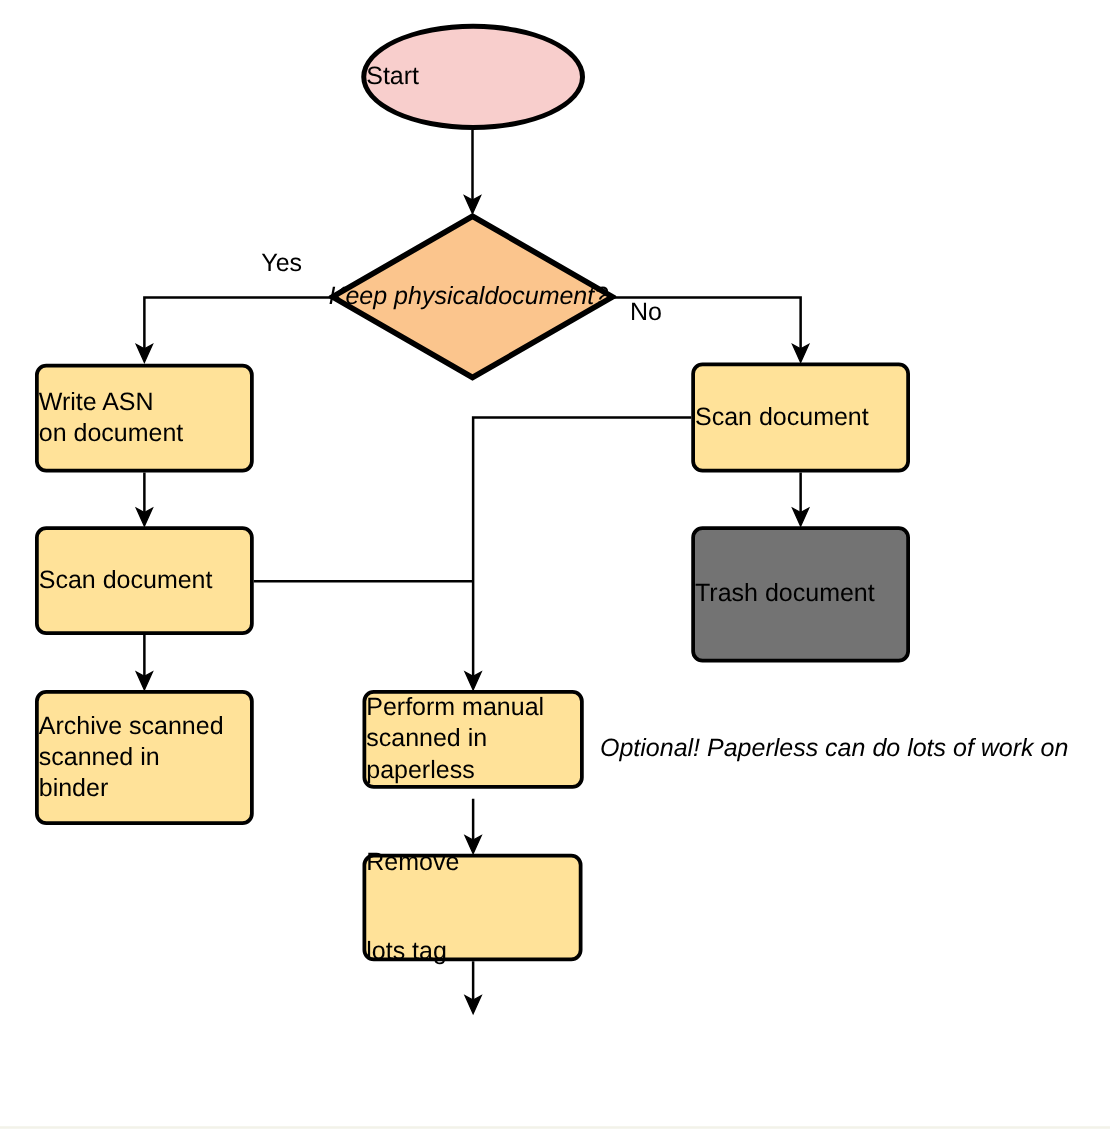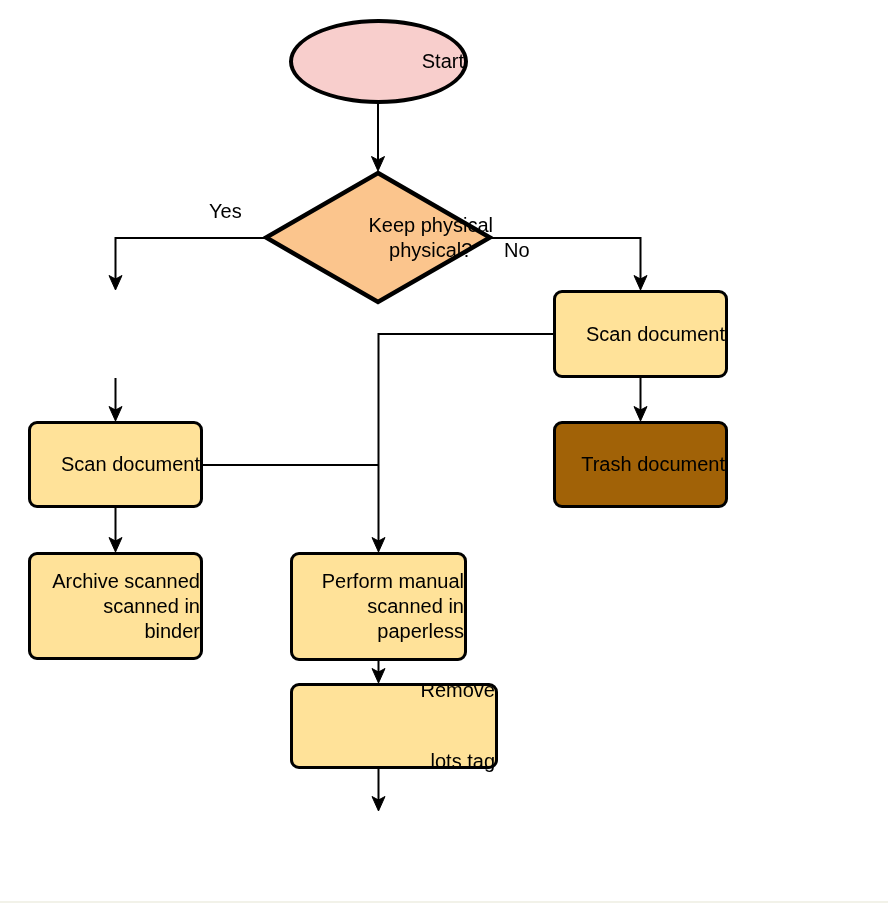"Start" .node { align-items: flex-end -> flex-start }
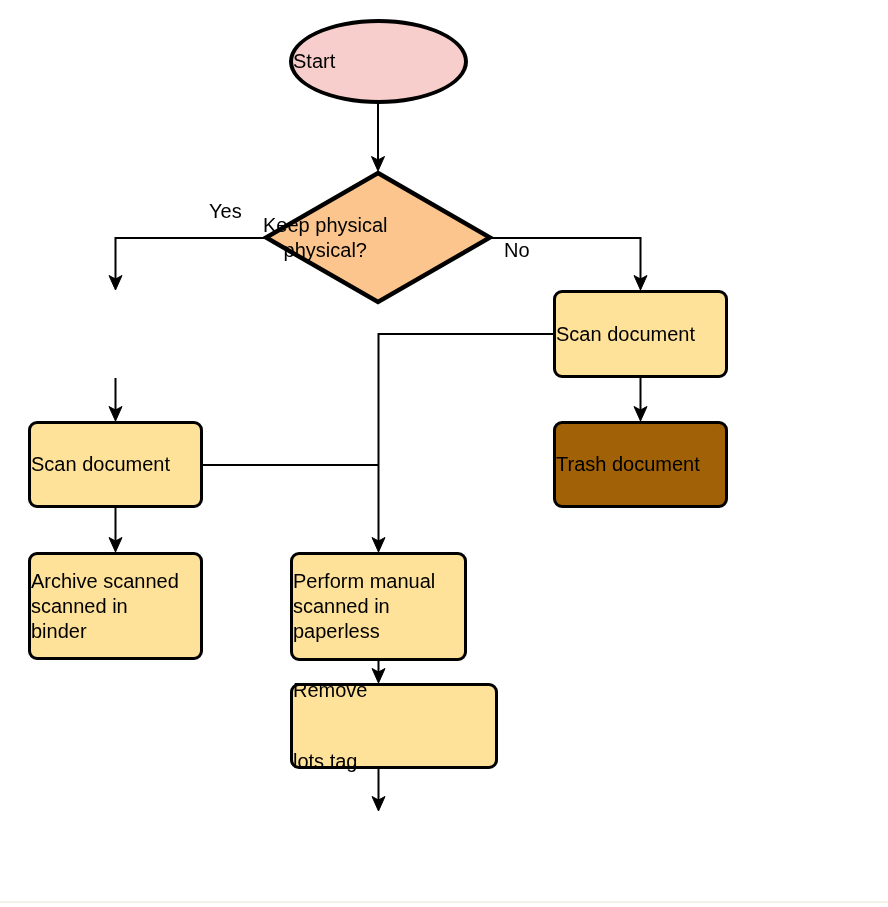"Keep physical" .diamond .label-stack { flex-direction: column -> row; font-style: none -> italic }
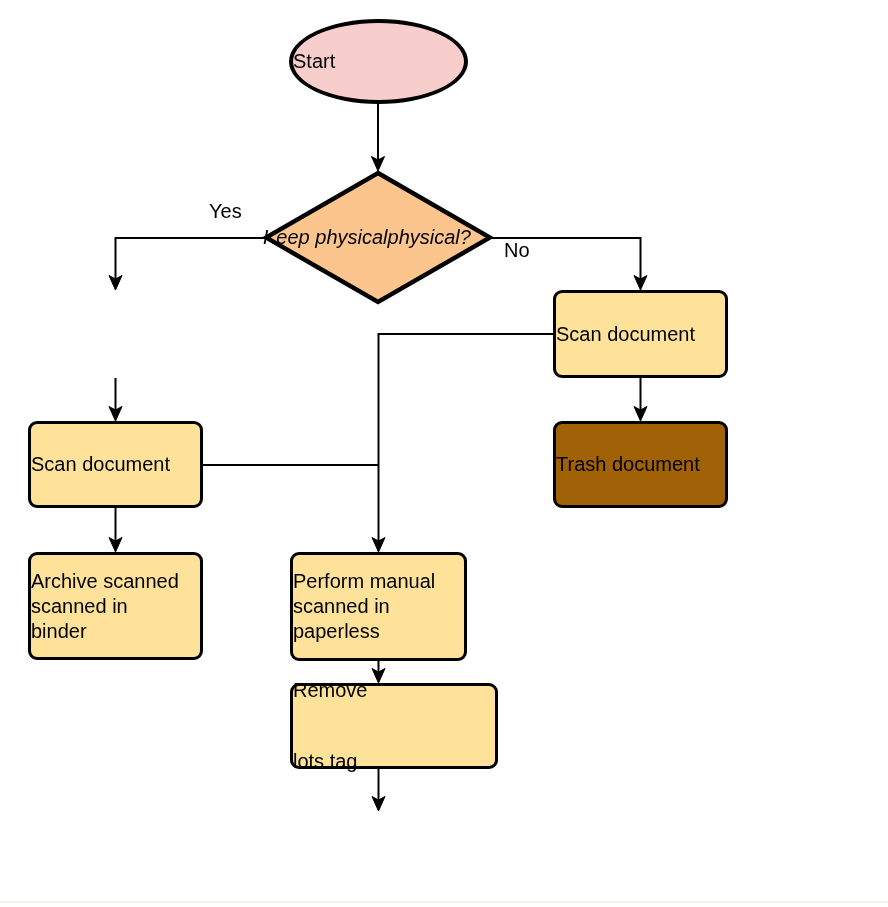"physical?" span { text: physical -> document }
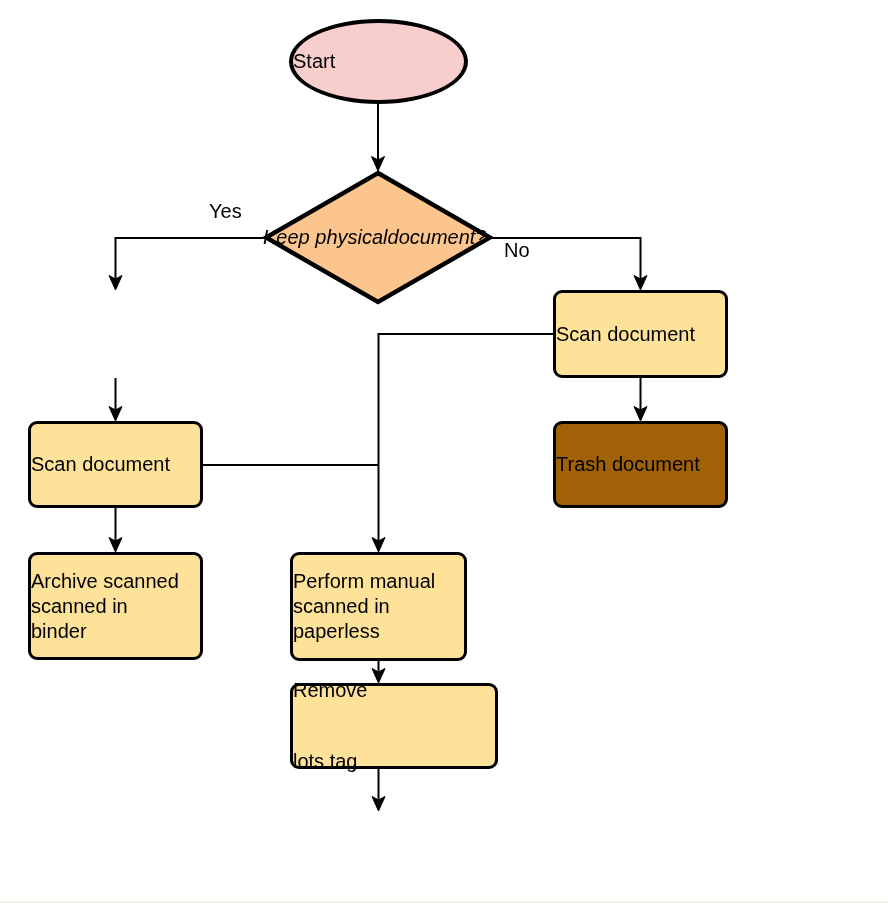"Write ASN" div.node { html: none -> <div> <span>Write ASN</span> <span>on document</span> </div> }
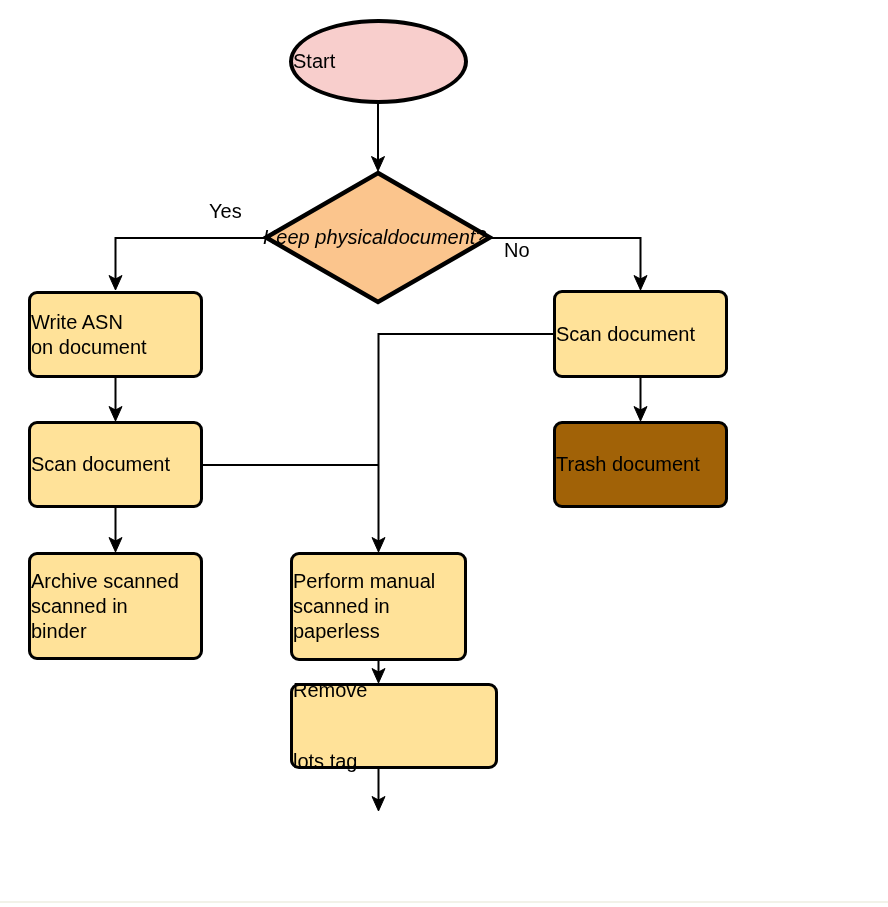"Trash document" div.node { background-color: #a16207 -> #737373; height: 87px -> 109px }
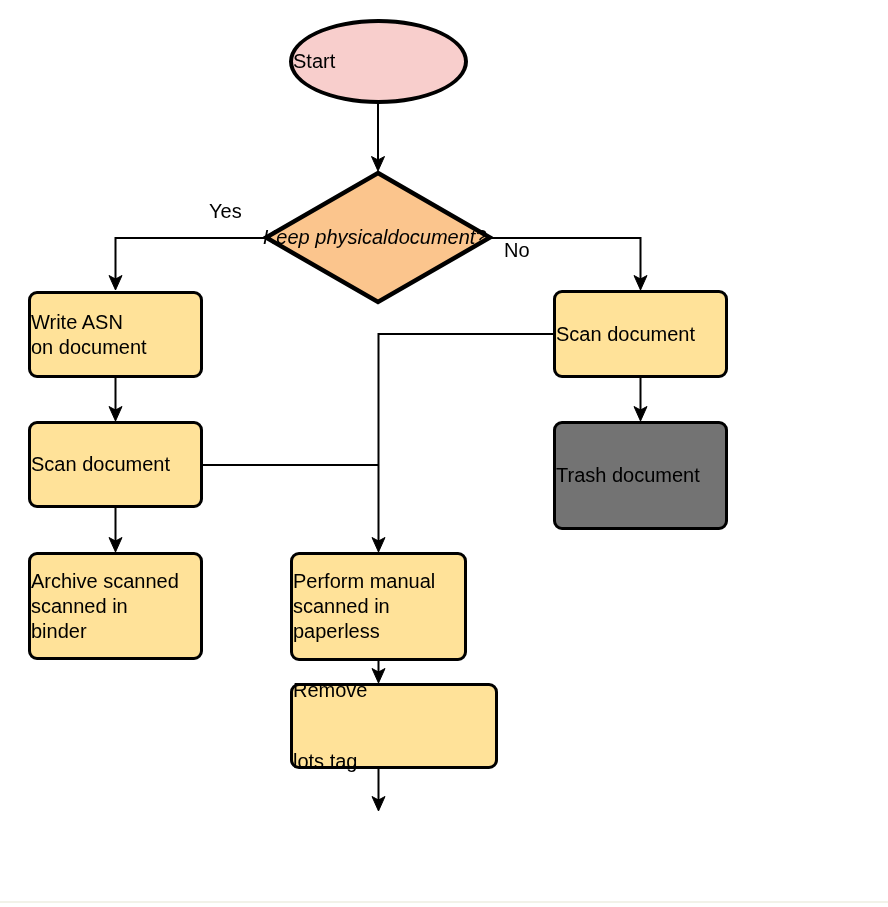"Perform manual" div.node { height: 109px -> 79px }
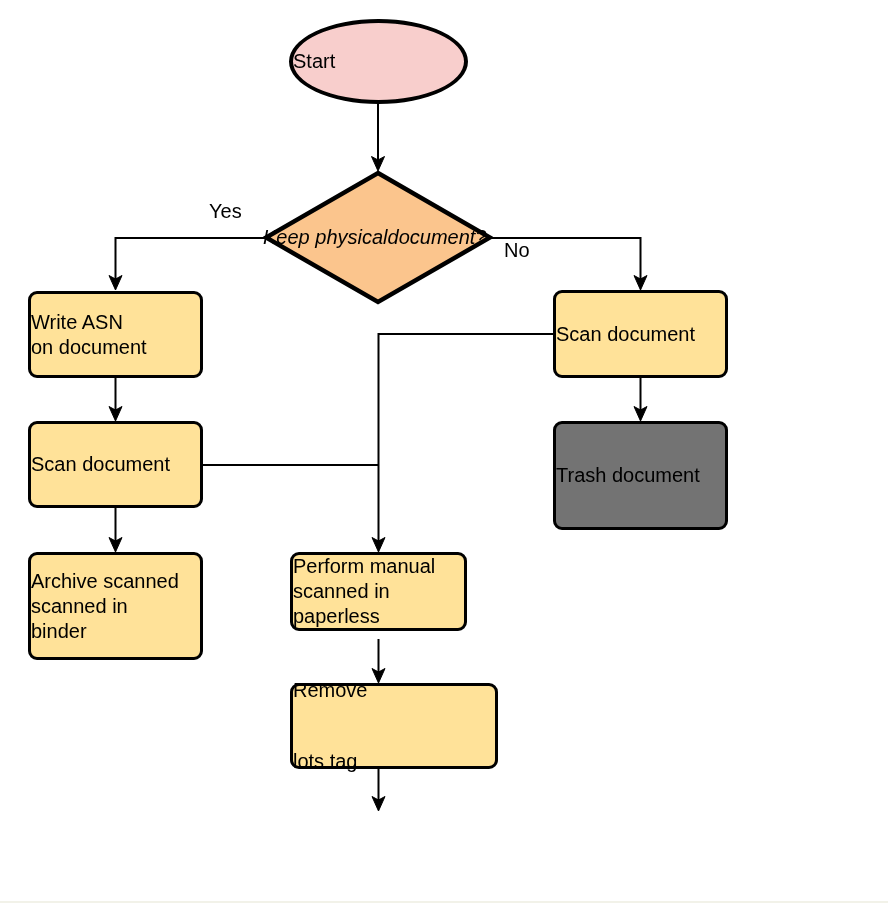"Optional! Paperless can do lots" span { html: none -> <span>Optional! Paperless can do lots of work on</span> }
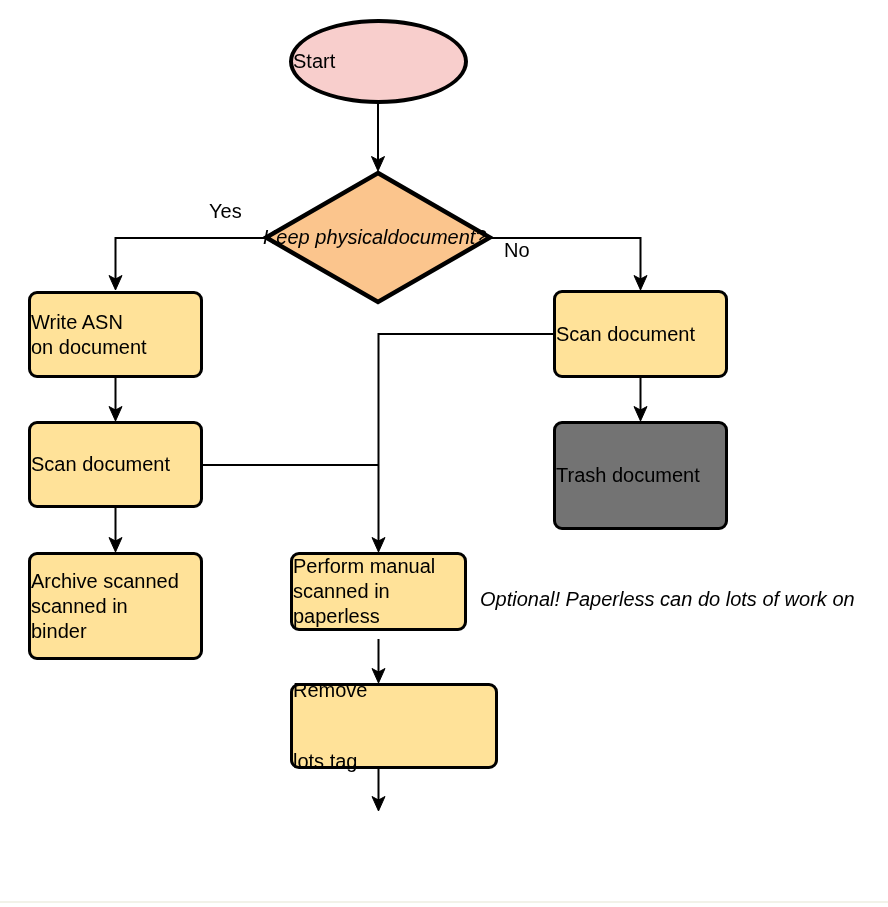"Remove" div.node { width: 208px -> 176px }
